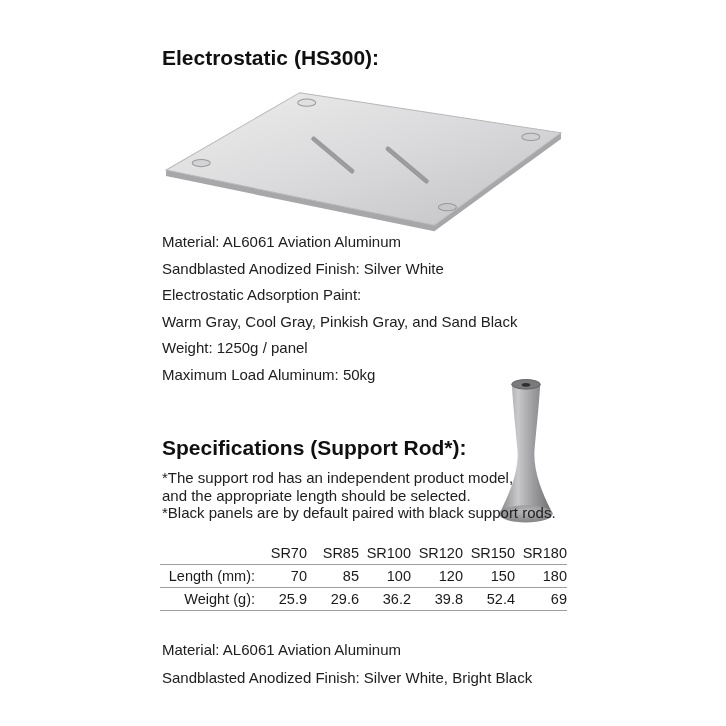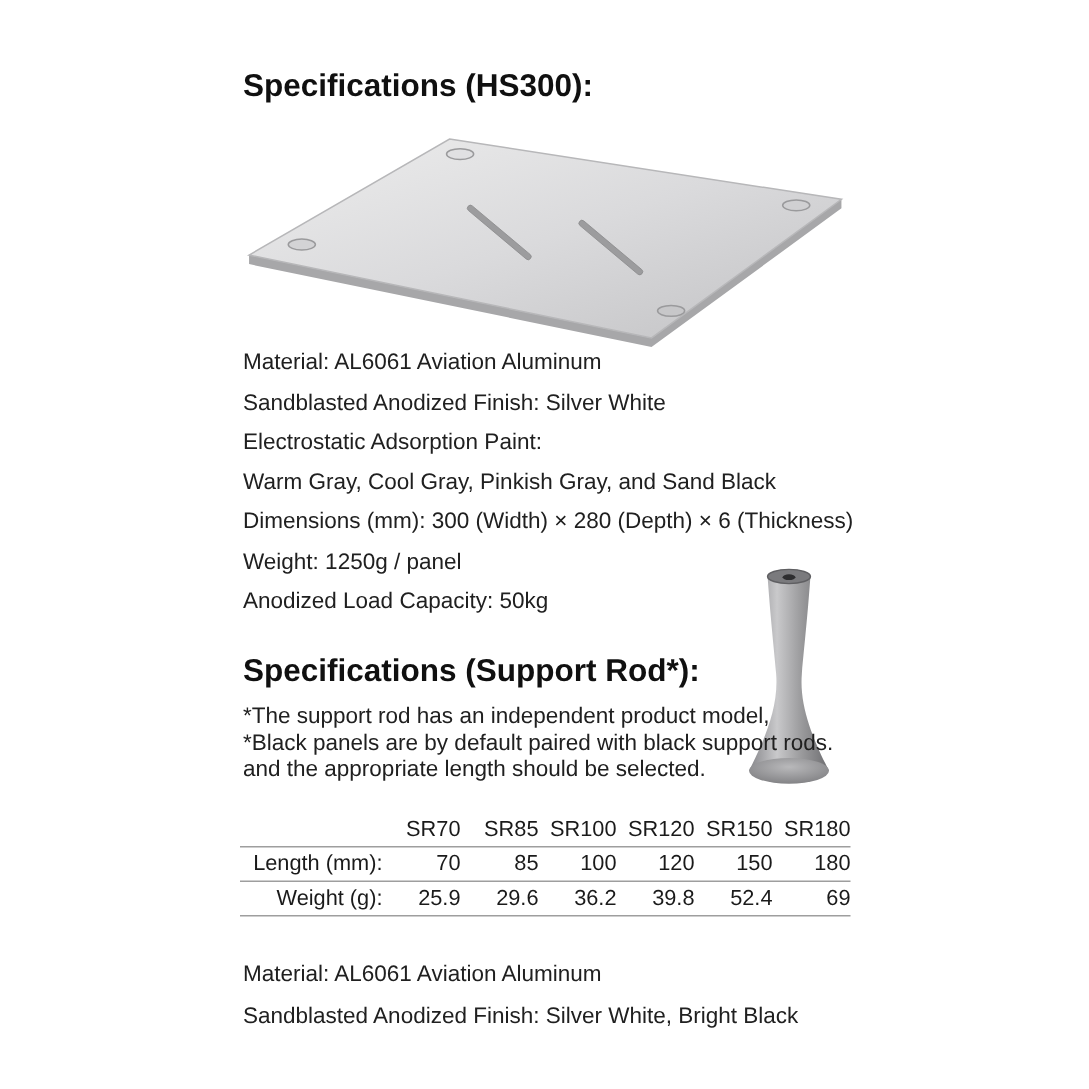"Specifications (HS300):" div.title { text: Specifications -> Electrostatic }
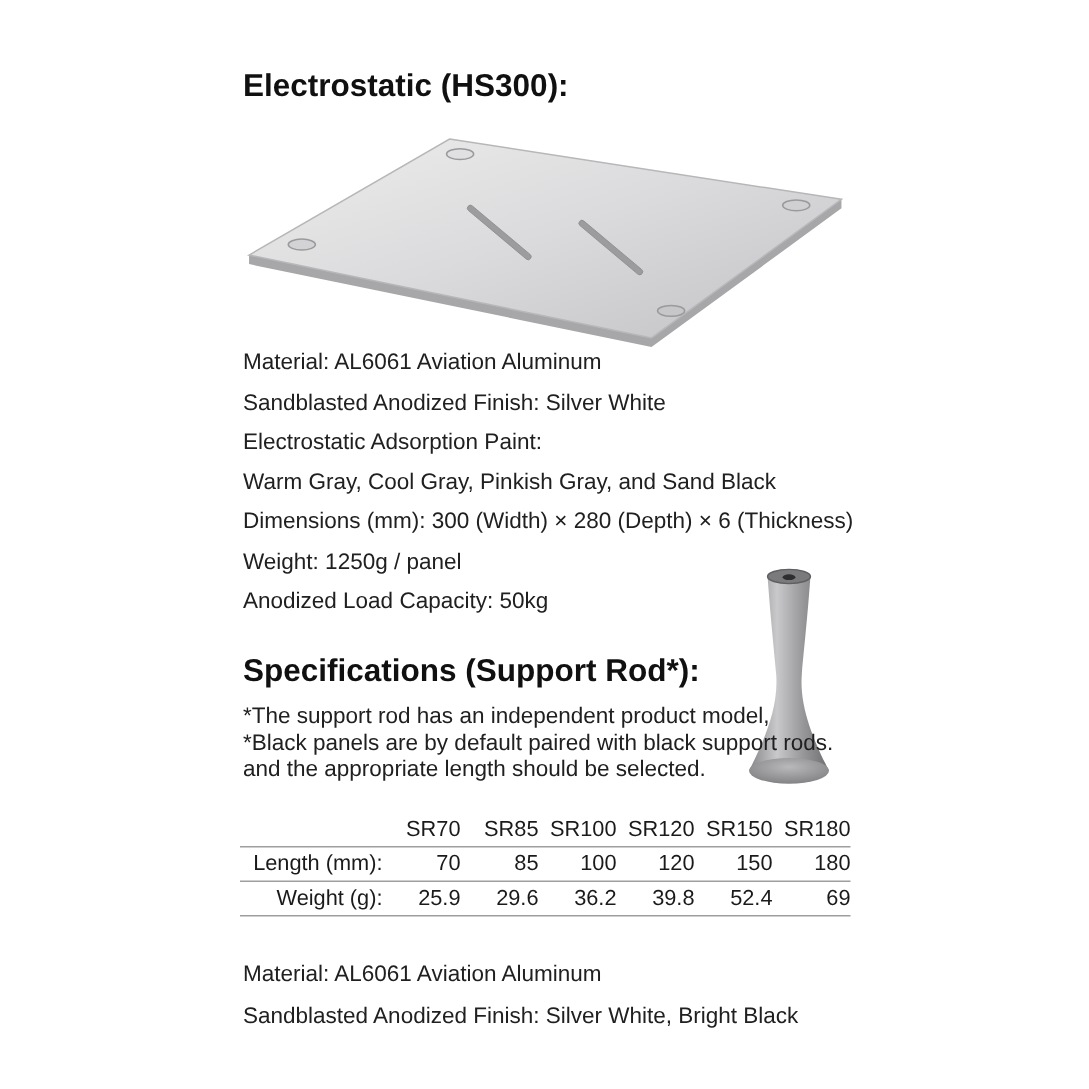"Dimensions (mm): 300 (Width) ×" div { html: <div>Dimensions (mm): 300 (Width) × 280 (Depth) × 6 (Thickness)</div> -> none }
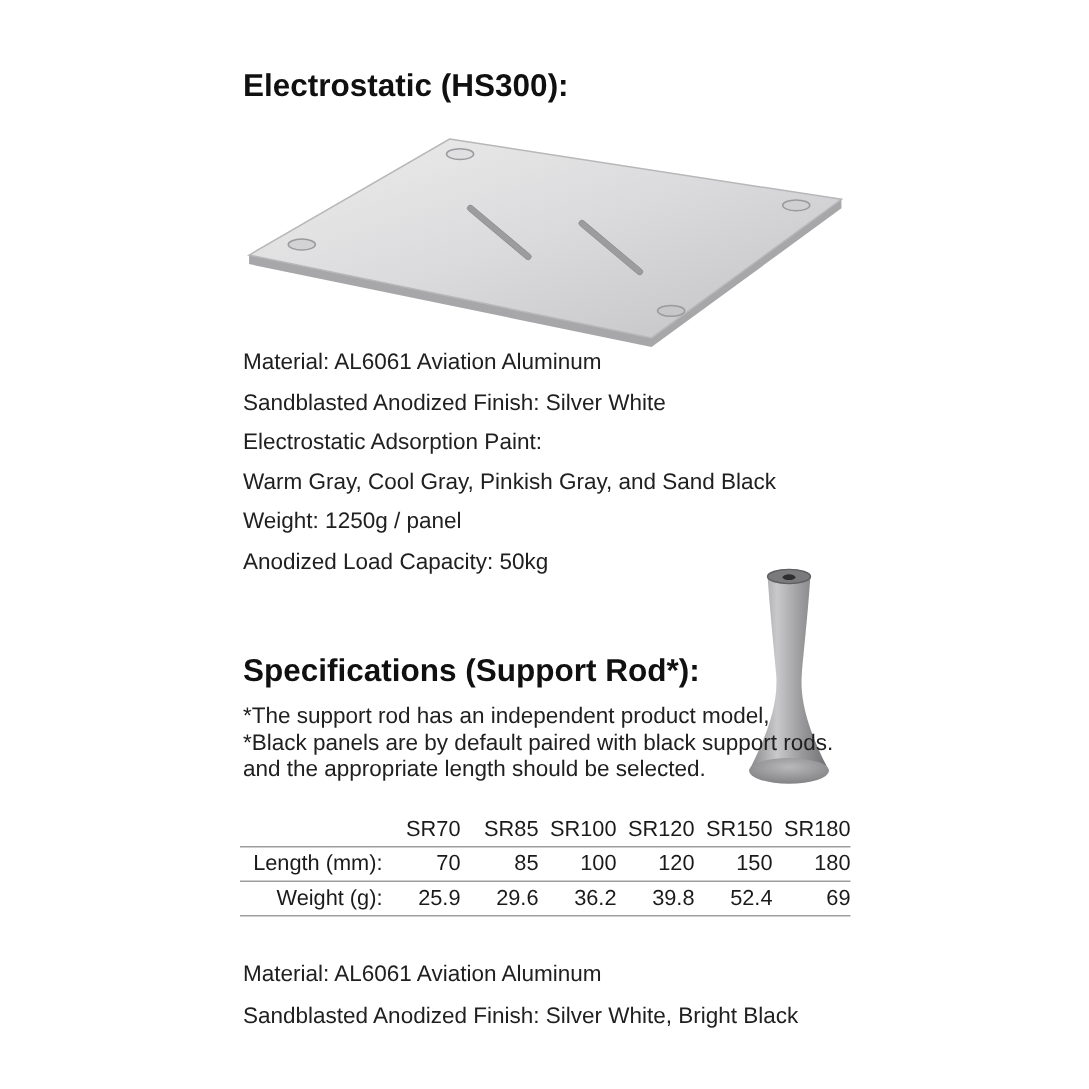"Anodized Load Capacity: 50kg" div { text: Anodized Load Capacity -> Maximum Load Aluminum }
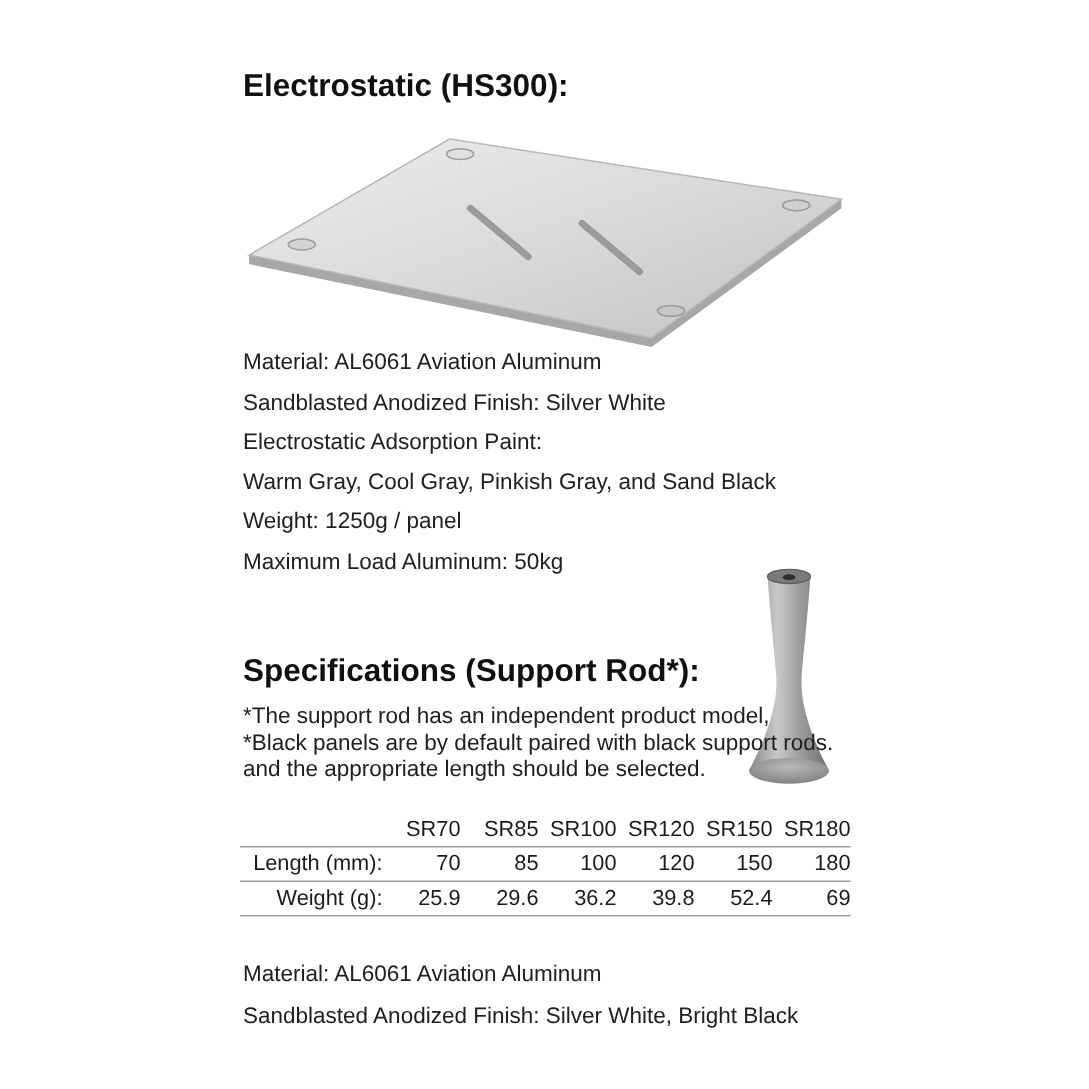"*Black panels are by default" div { order: before "and the appropriate length should" -> after "and the appropriate length should" }
